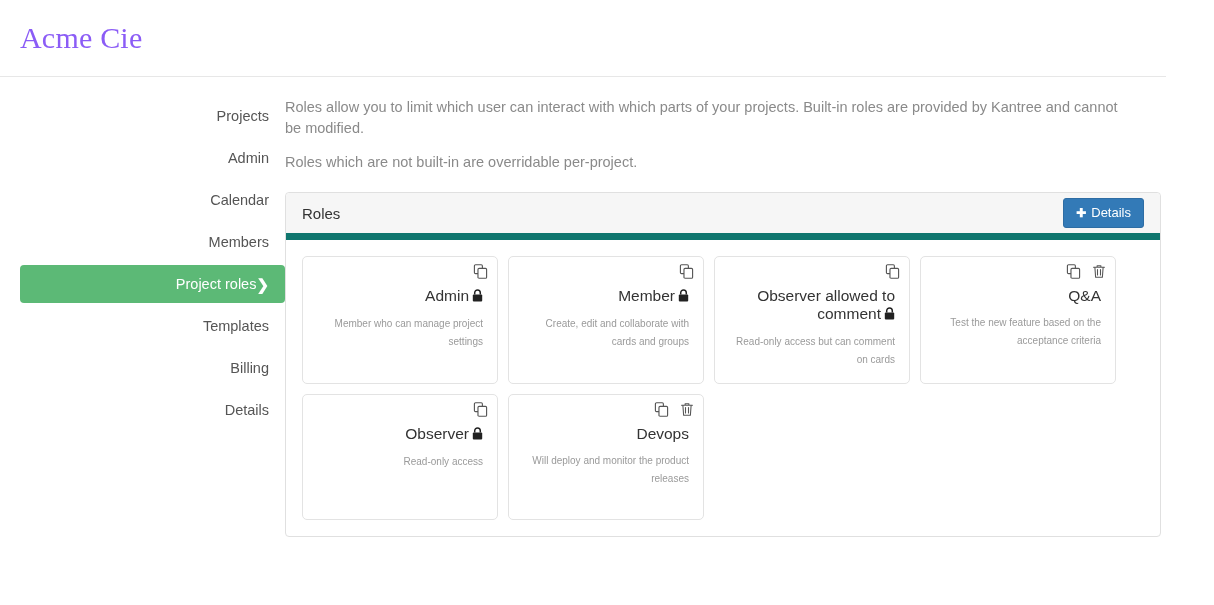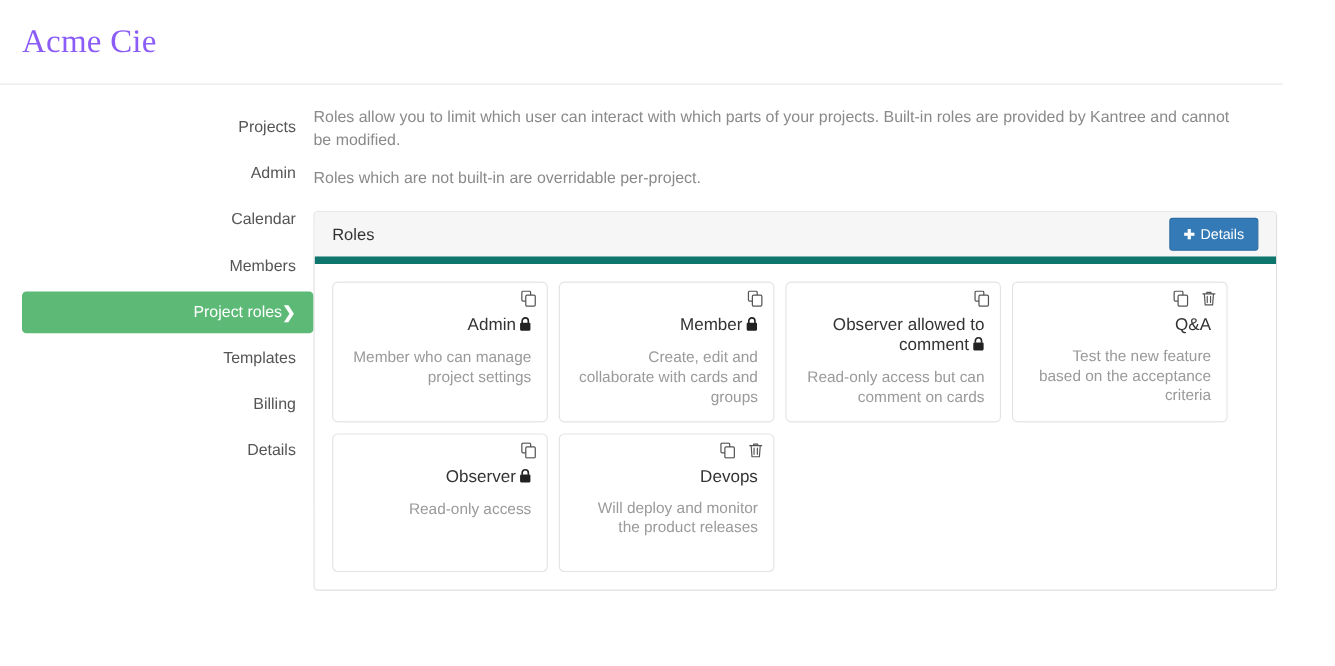"Member who can manage project" .card-desc { font-size: 14px -> 10px }
